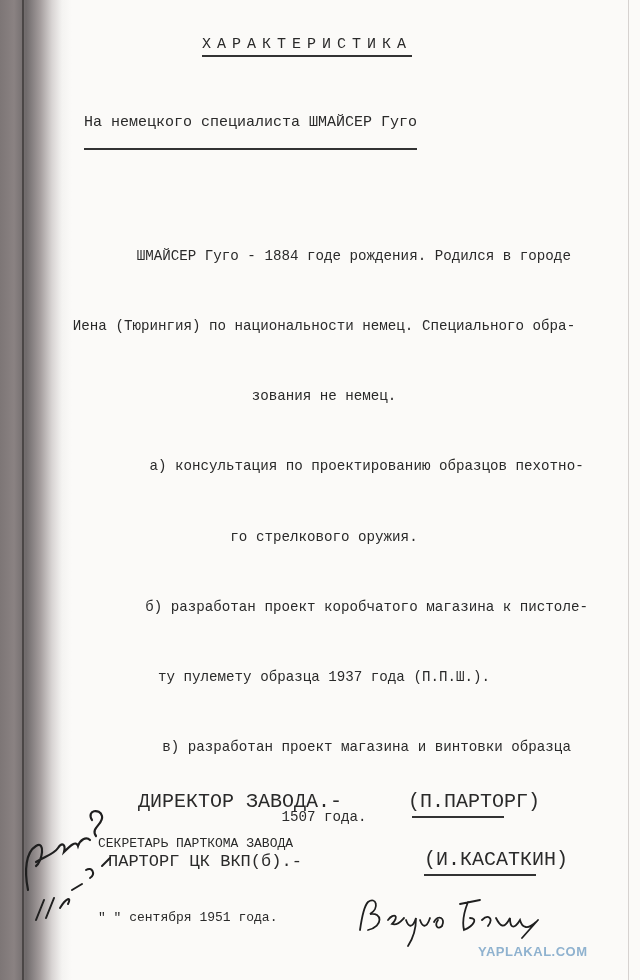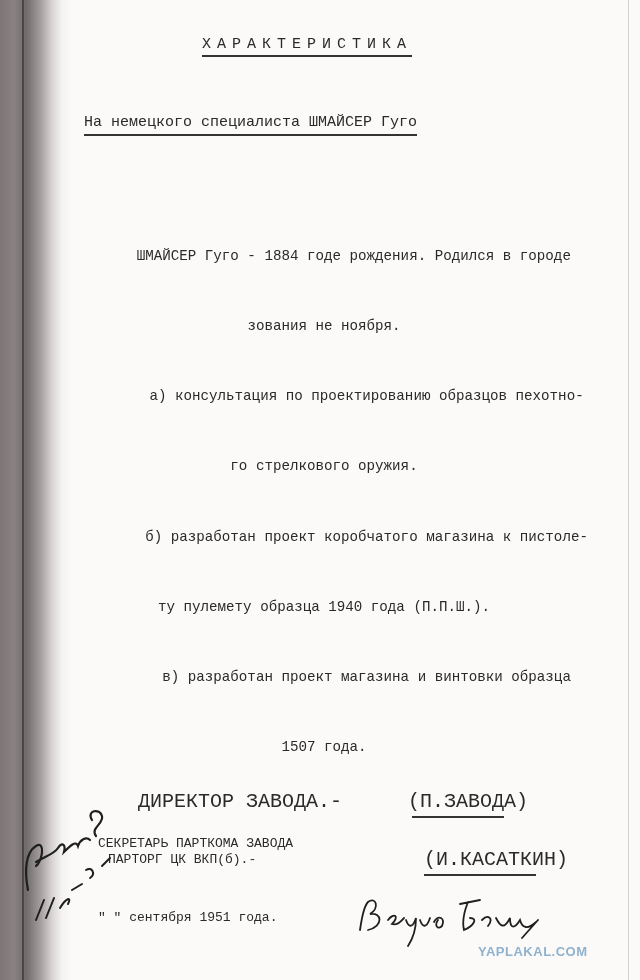"На немецкого специалиста ШМАЙСЕР Гуго" .subject span { padding-bottom: 3px -> 17px }
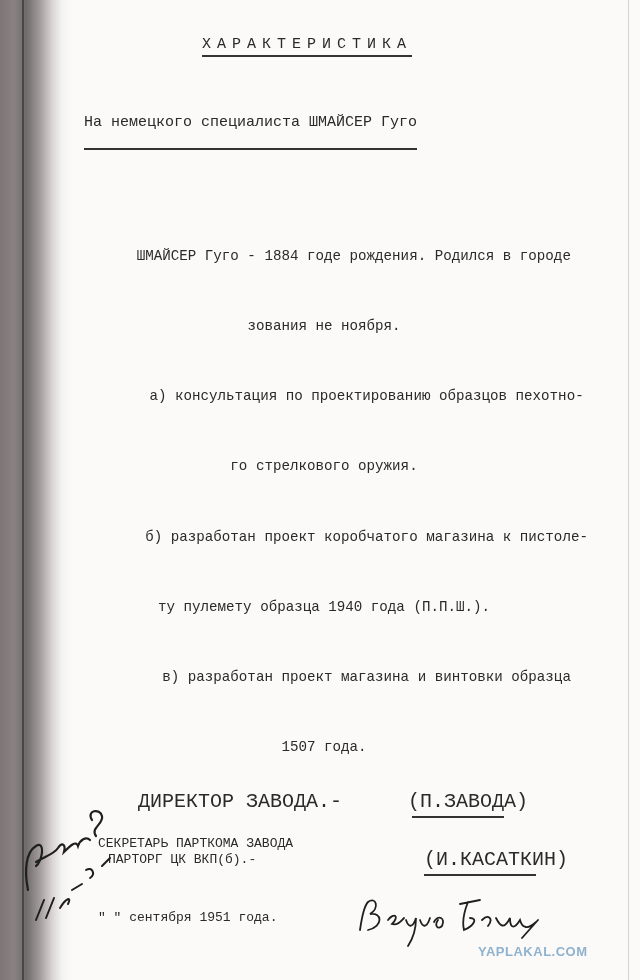"Иена (Тюрингия) по национальности немец." div { html: none -> <div>Иена (Тюрингия) по национальности немец. Специального обра-</div> }
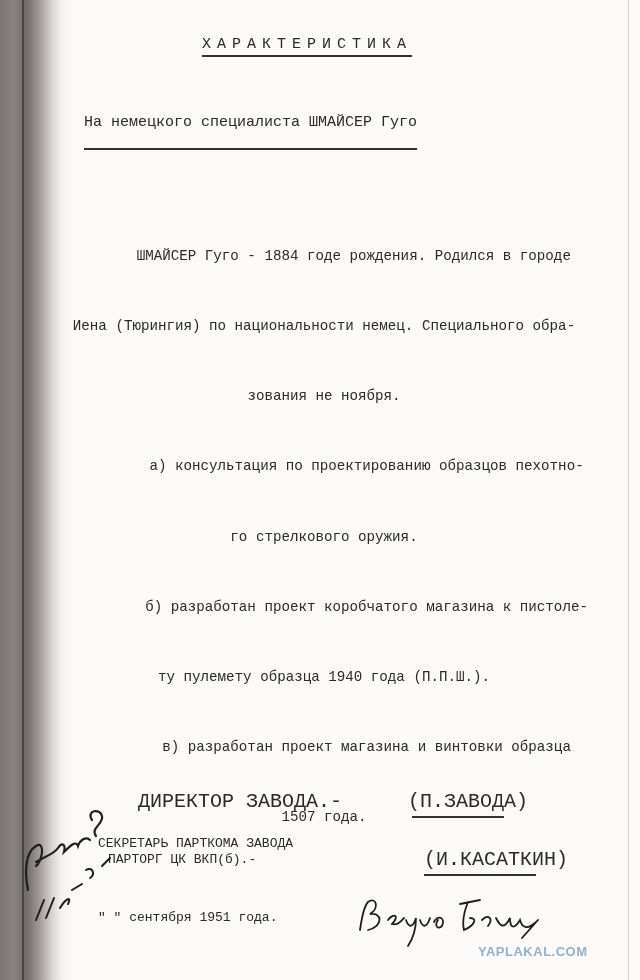"зования не ноября." div { text: ноября -> немец }
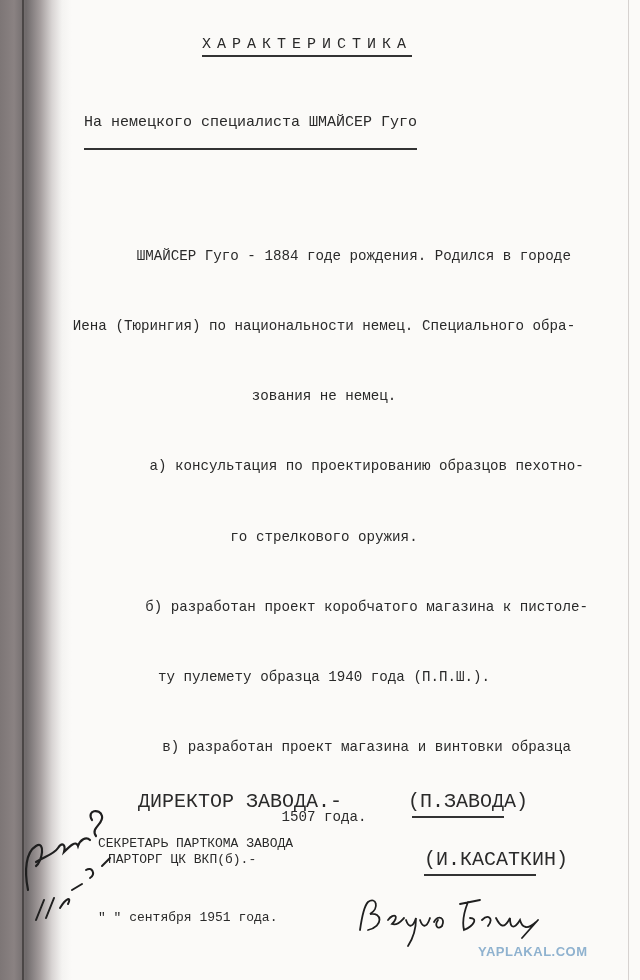"ту пулемету образца 1940 года" div { text: 1940 -> 1937 }
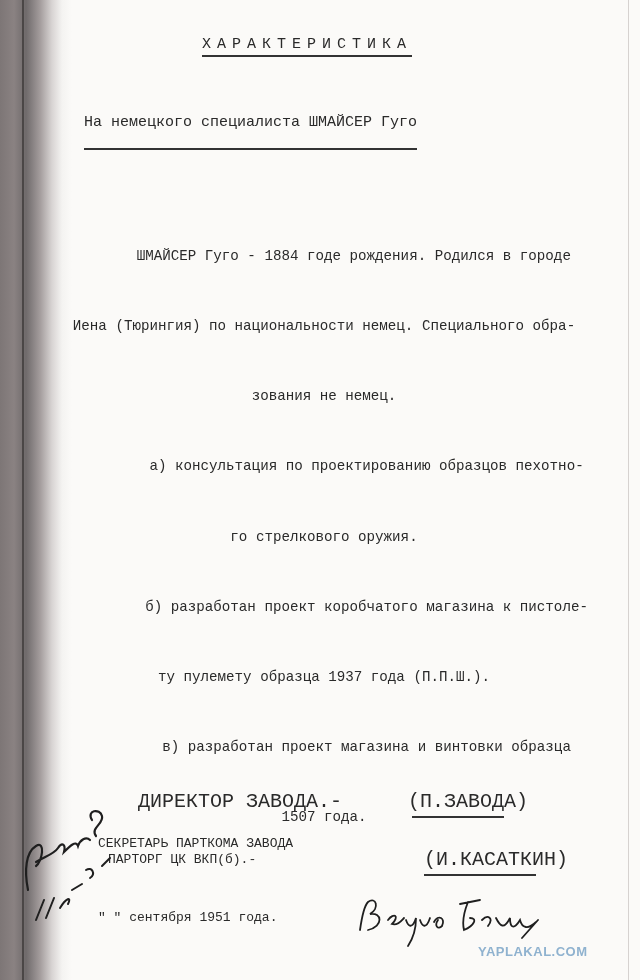"(П.ЗАВОДА)" div.sig-row { text: П.ЗАВОДА -> П.ПАРТОРГ }
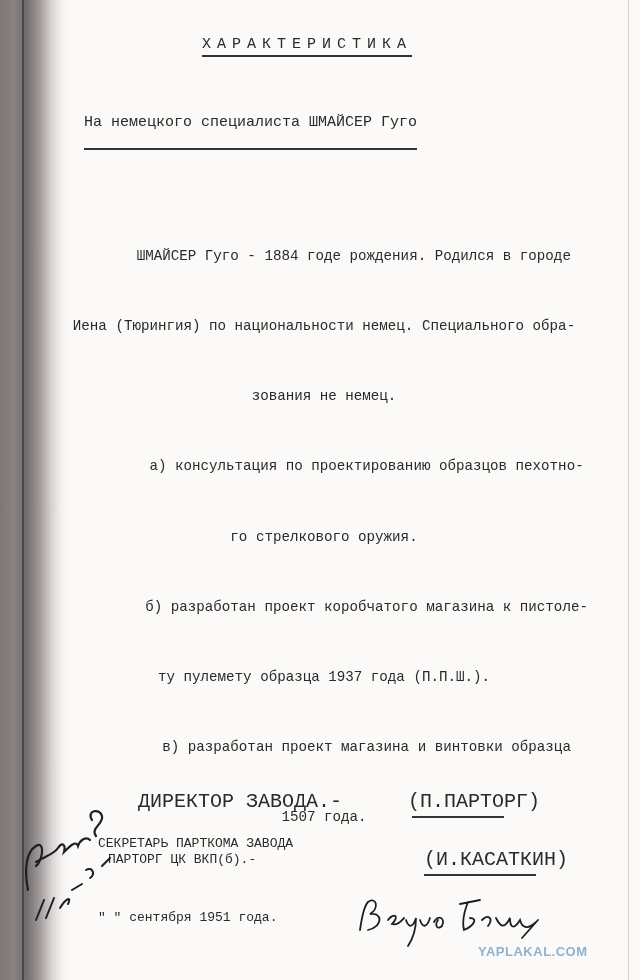"ПАРТОРГ ЦК ВКП(б).-" div.sig-row { font-size: 13px -> 17px }
